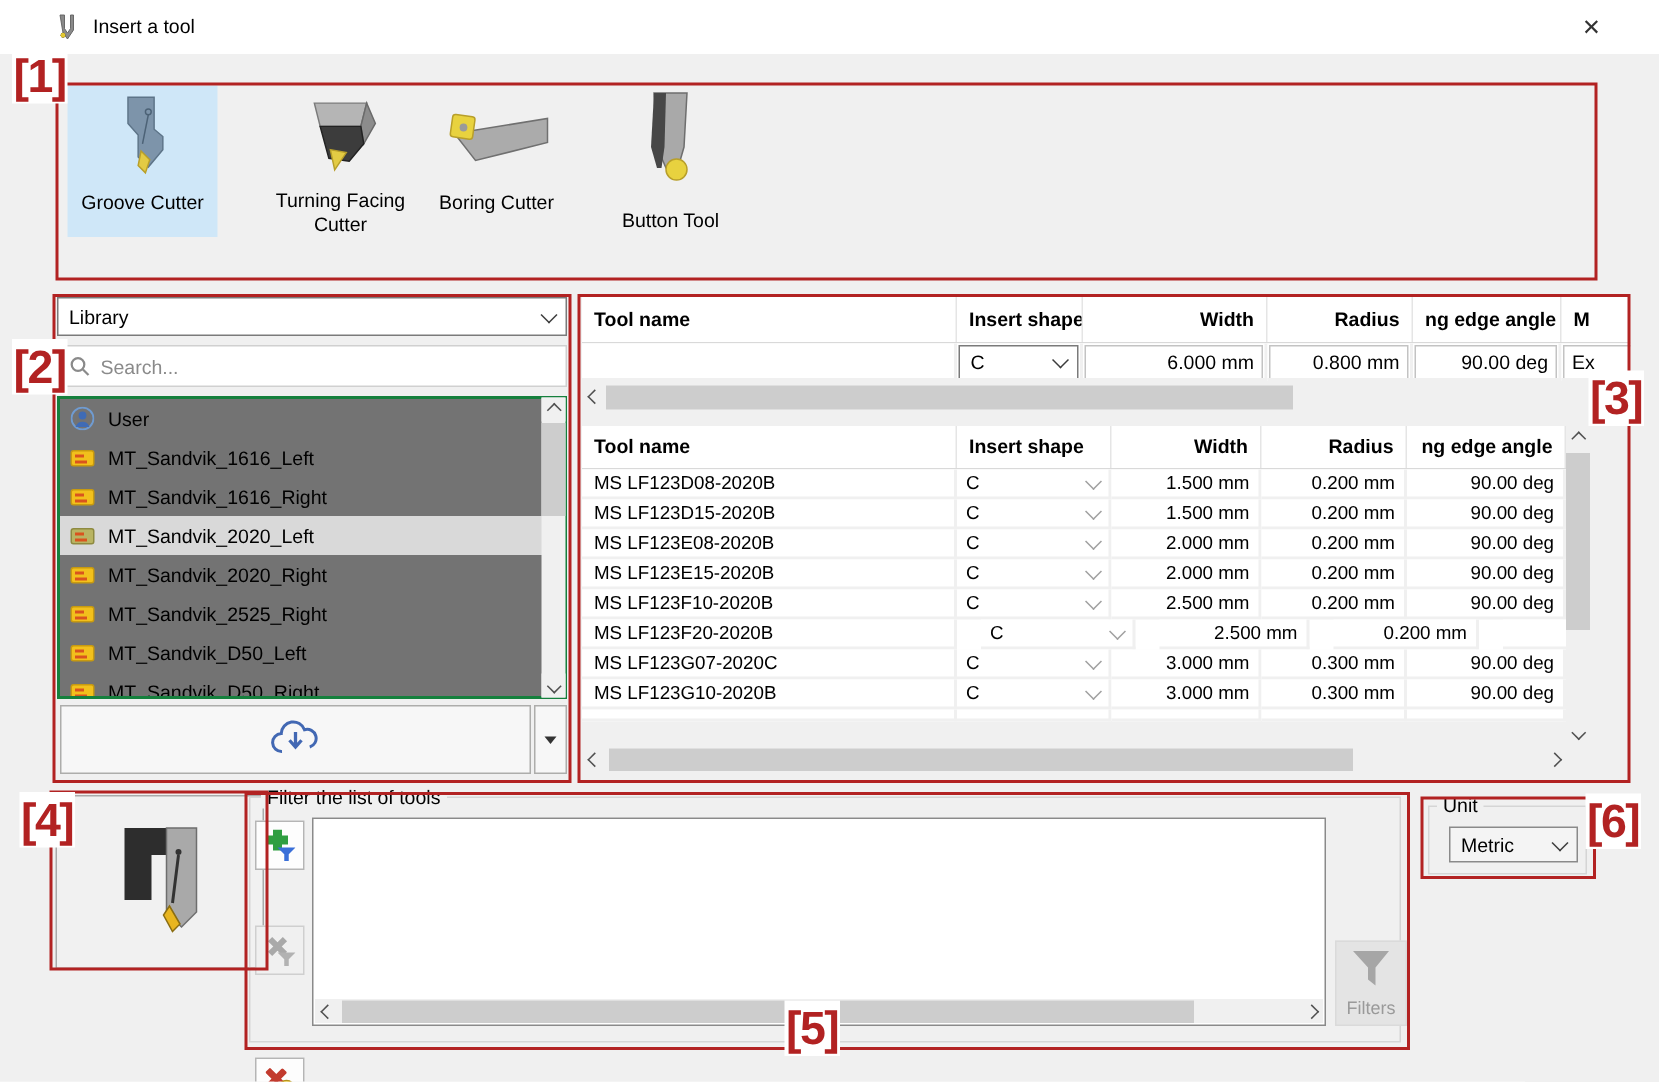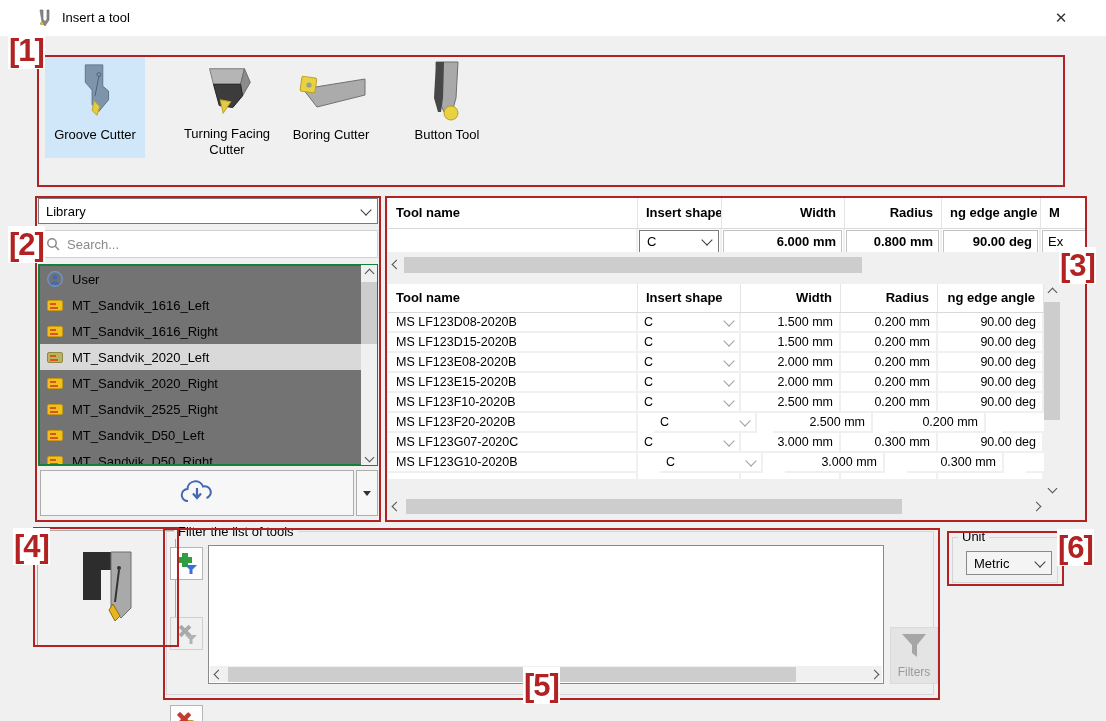"Button Tool" div.tool-item { gap: none -> 12px }
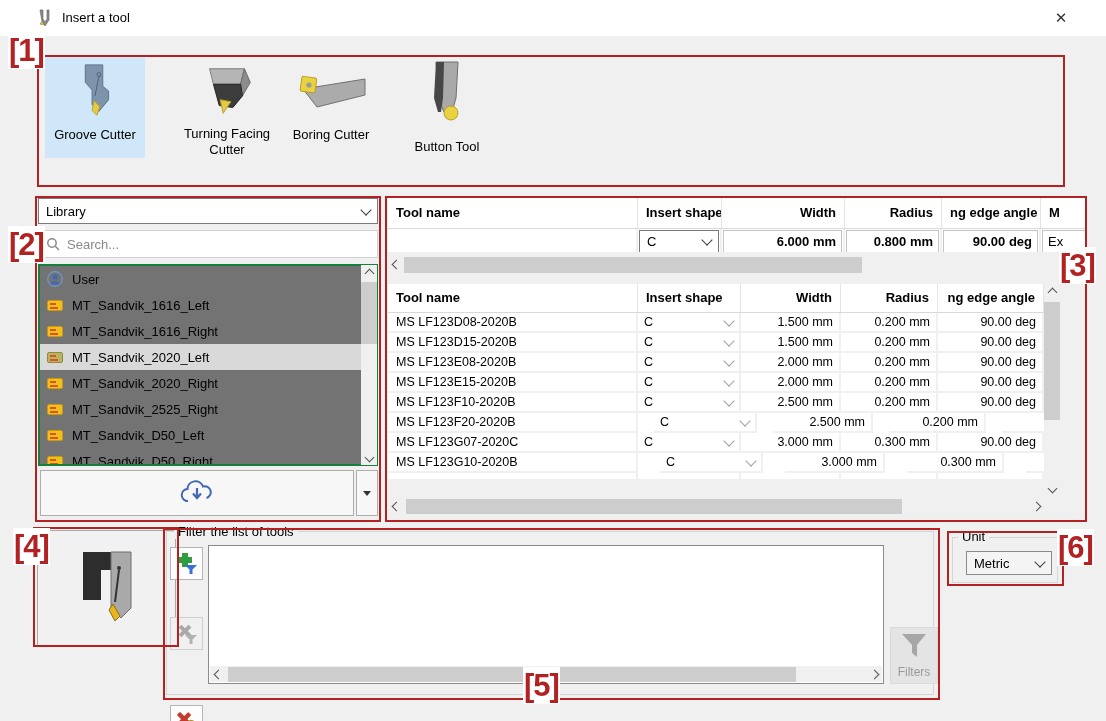"6.000 mm" .fieldbox.num { font-weight: bold -> none }
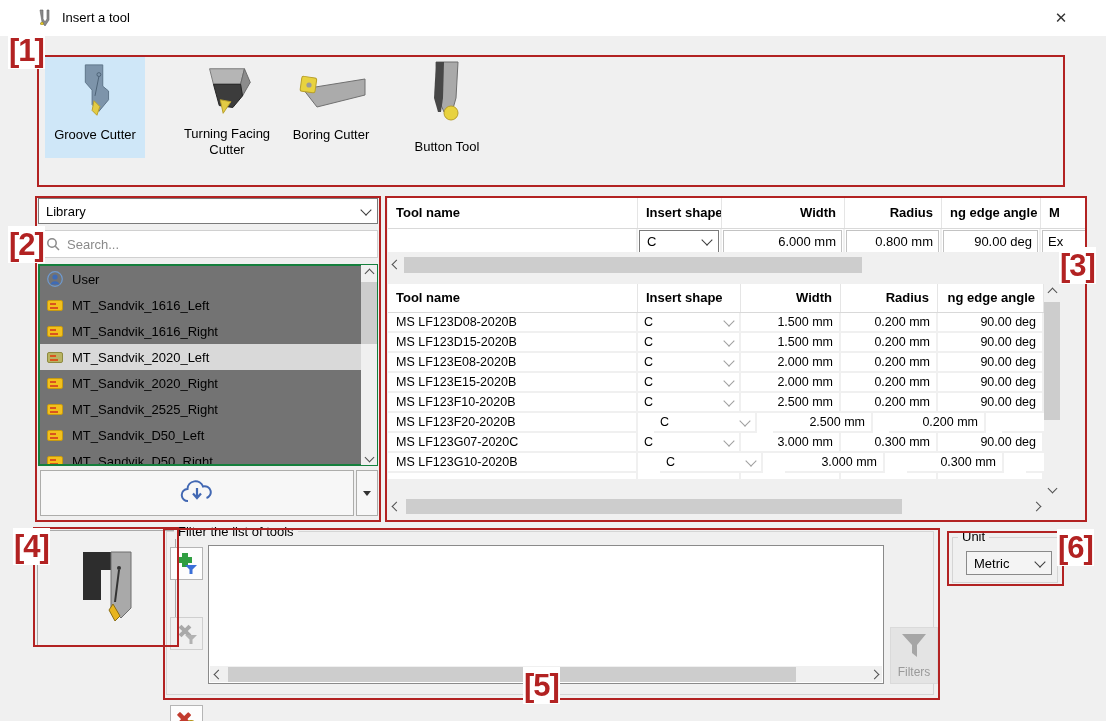"MS LF123G10-2020B" div.trow { gap: 22px -> none }
